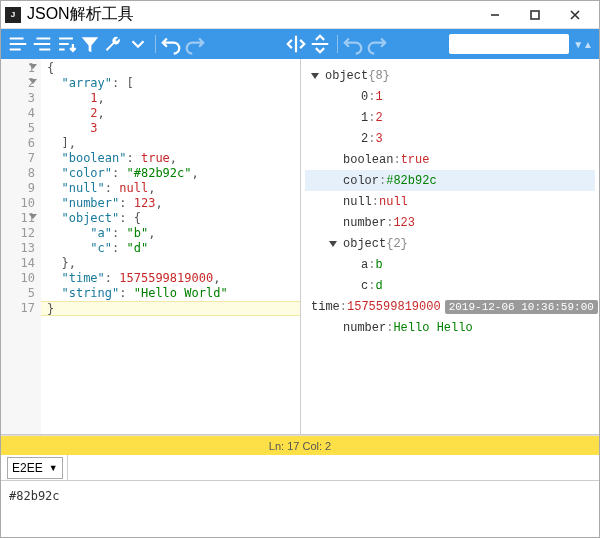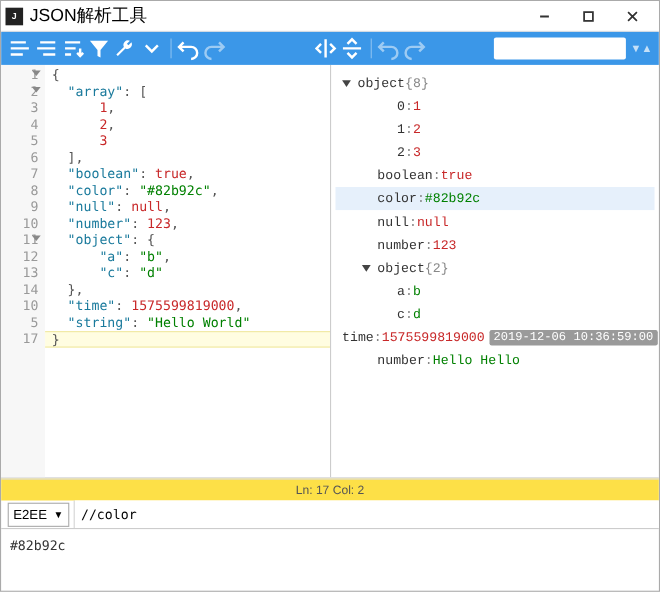"//color" input { html: <input> -> none }
